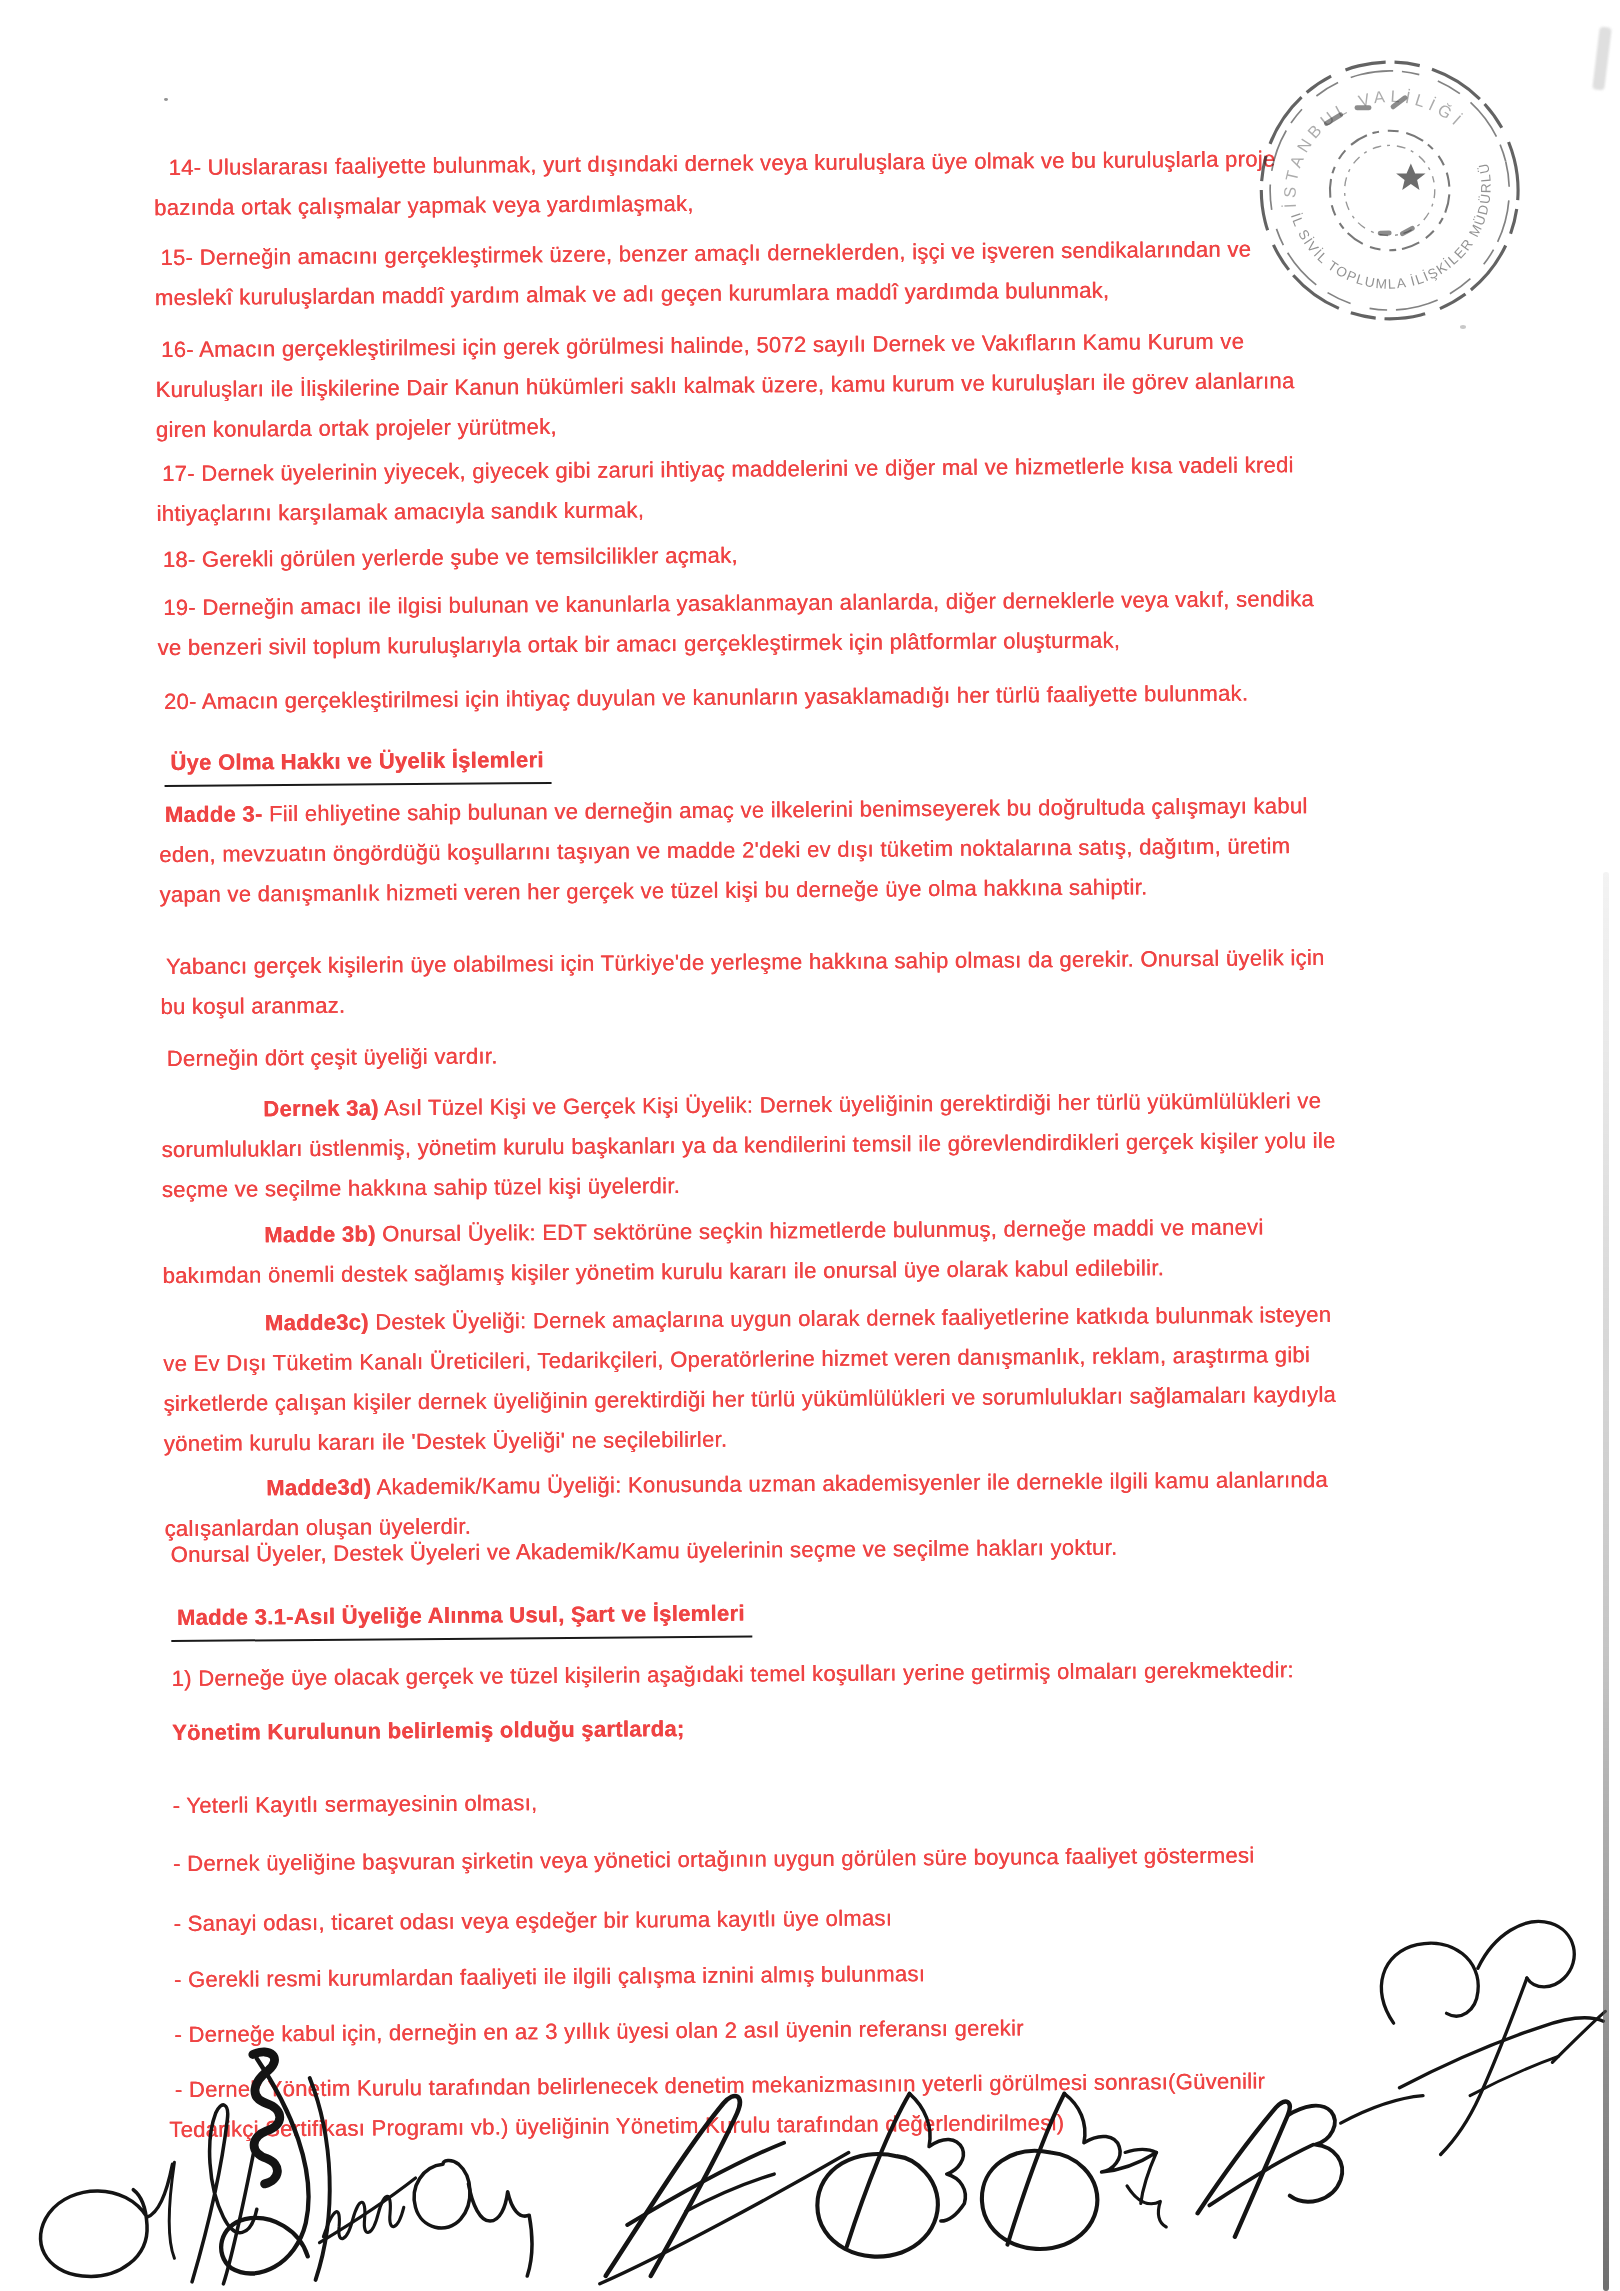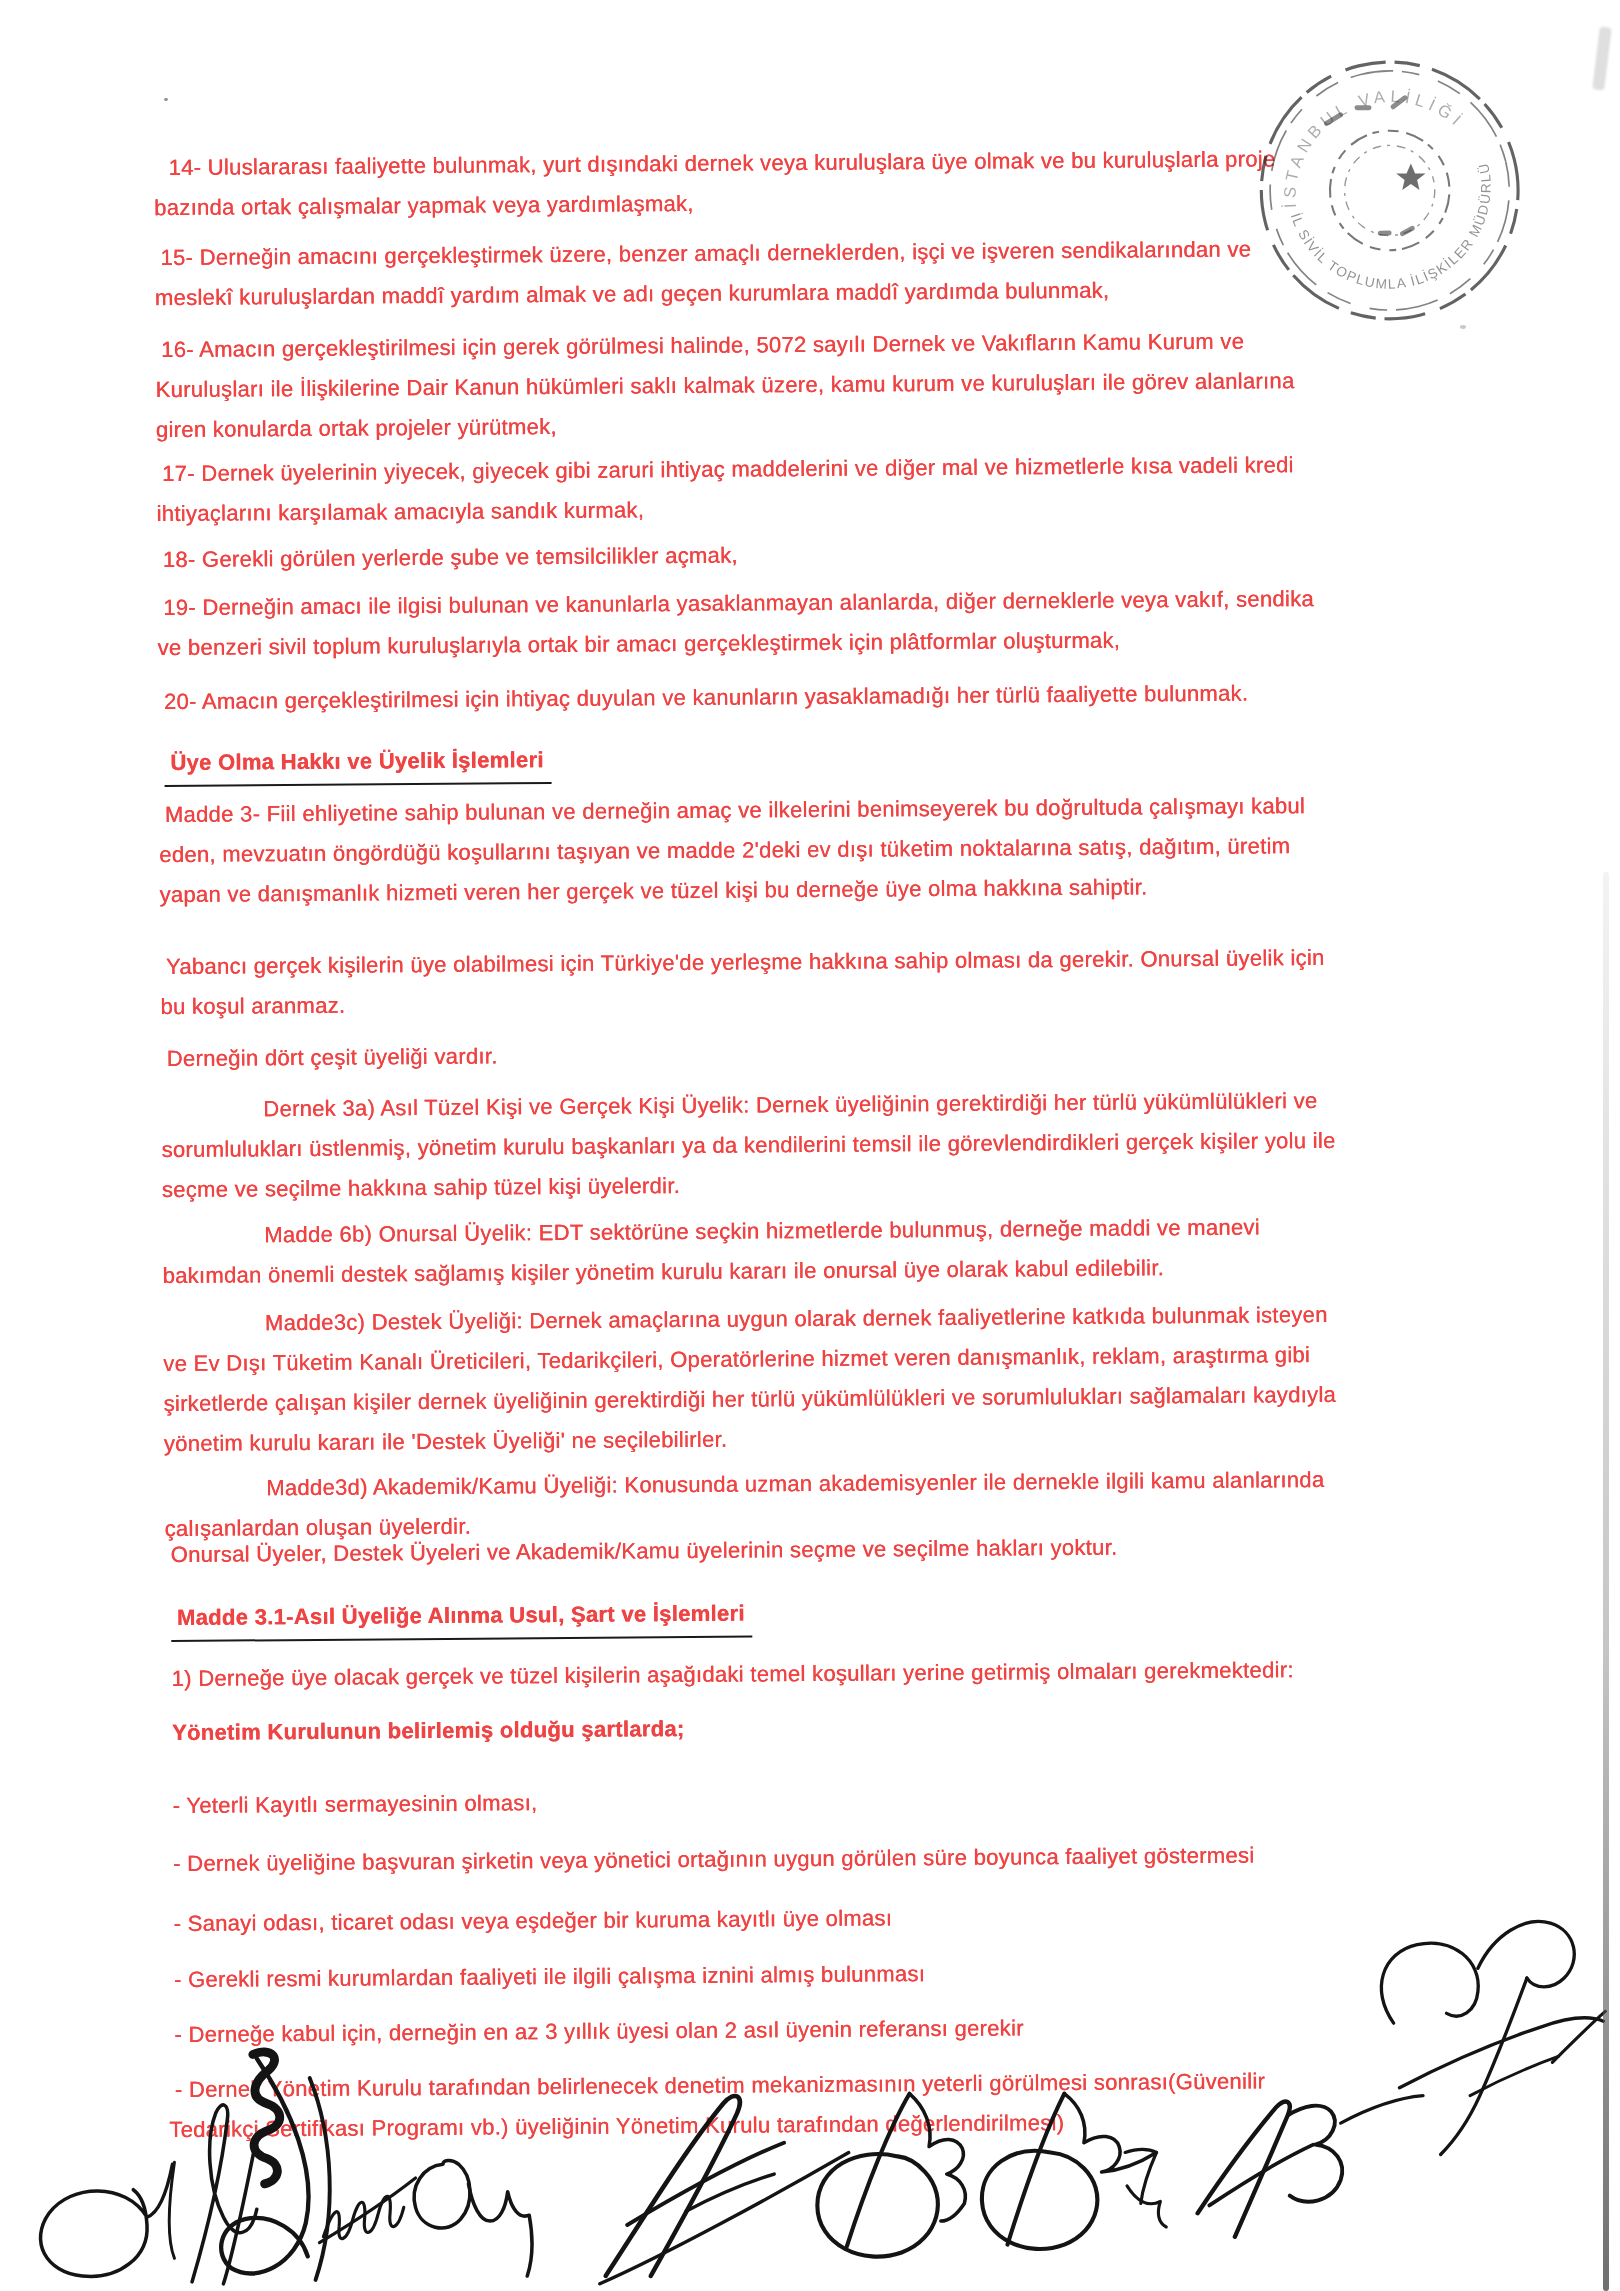"Madde 3-" .lead { font-weight: normal -> bold }
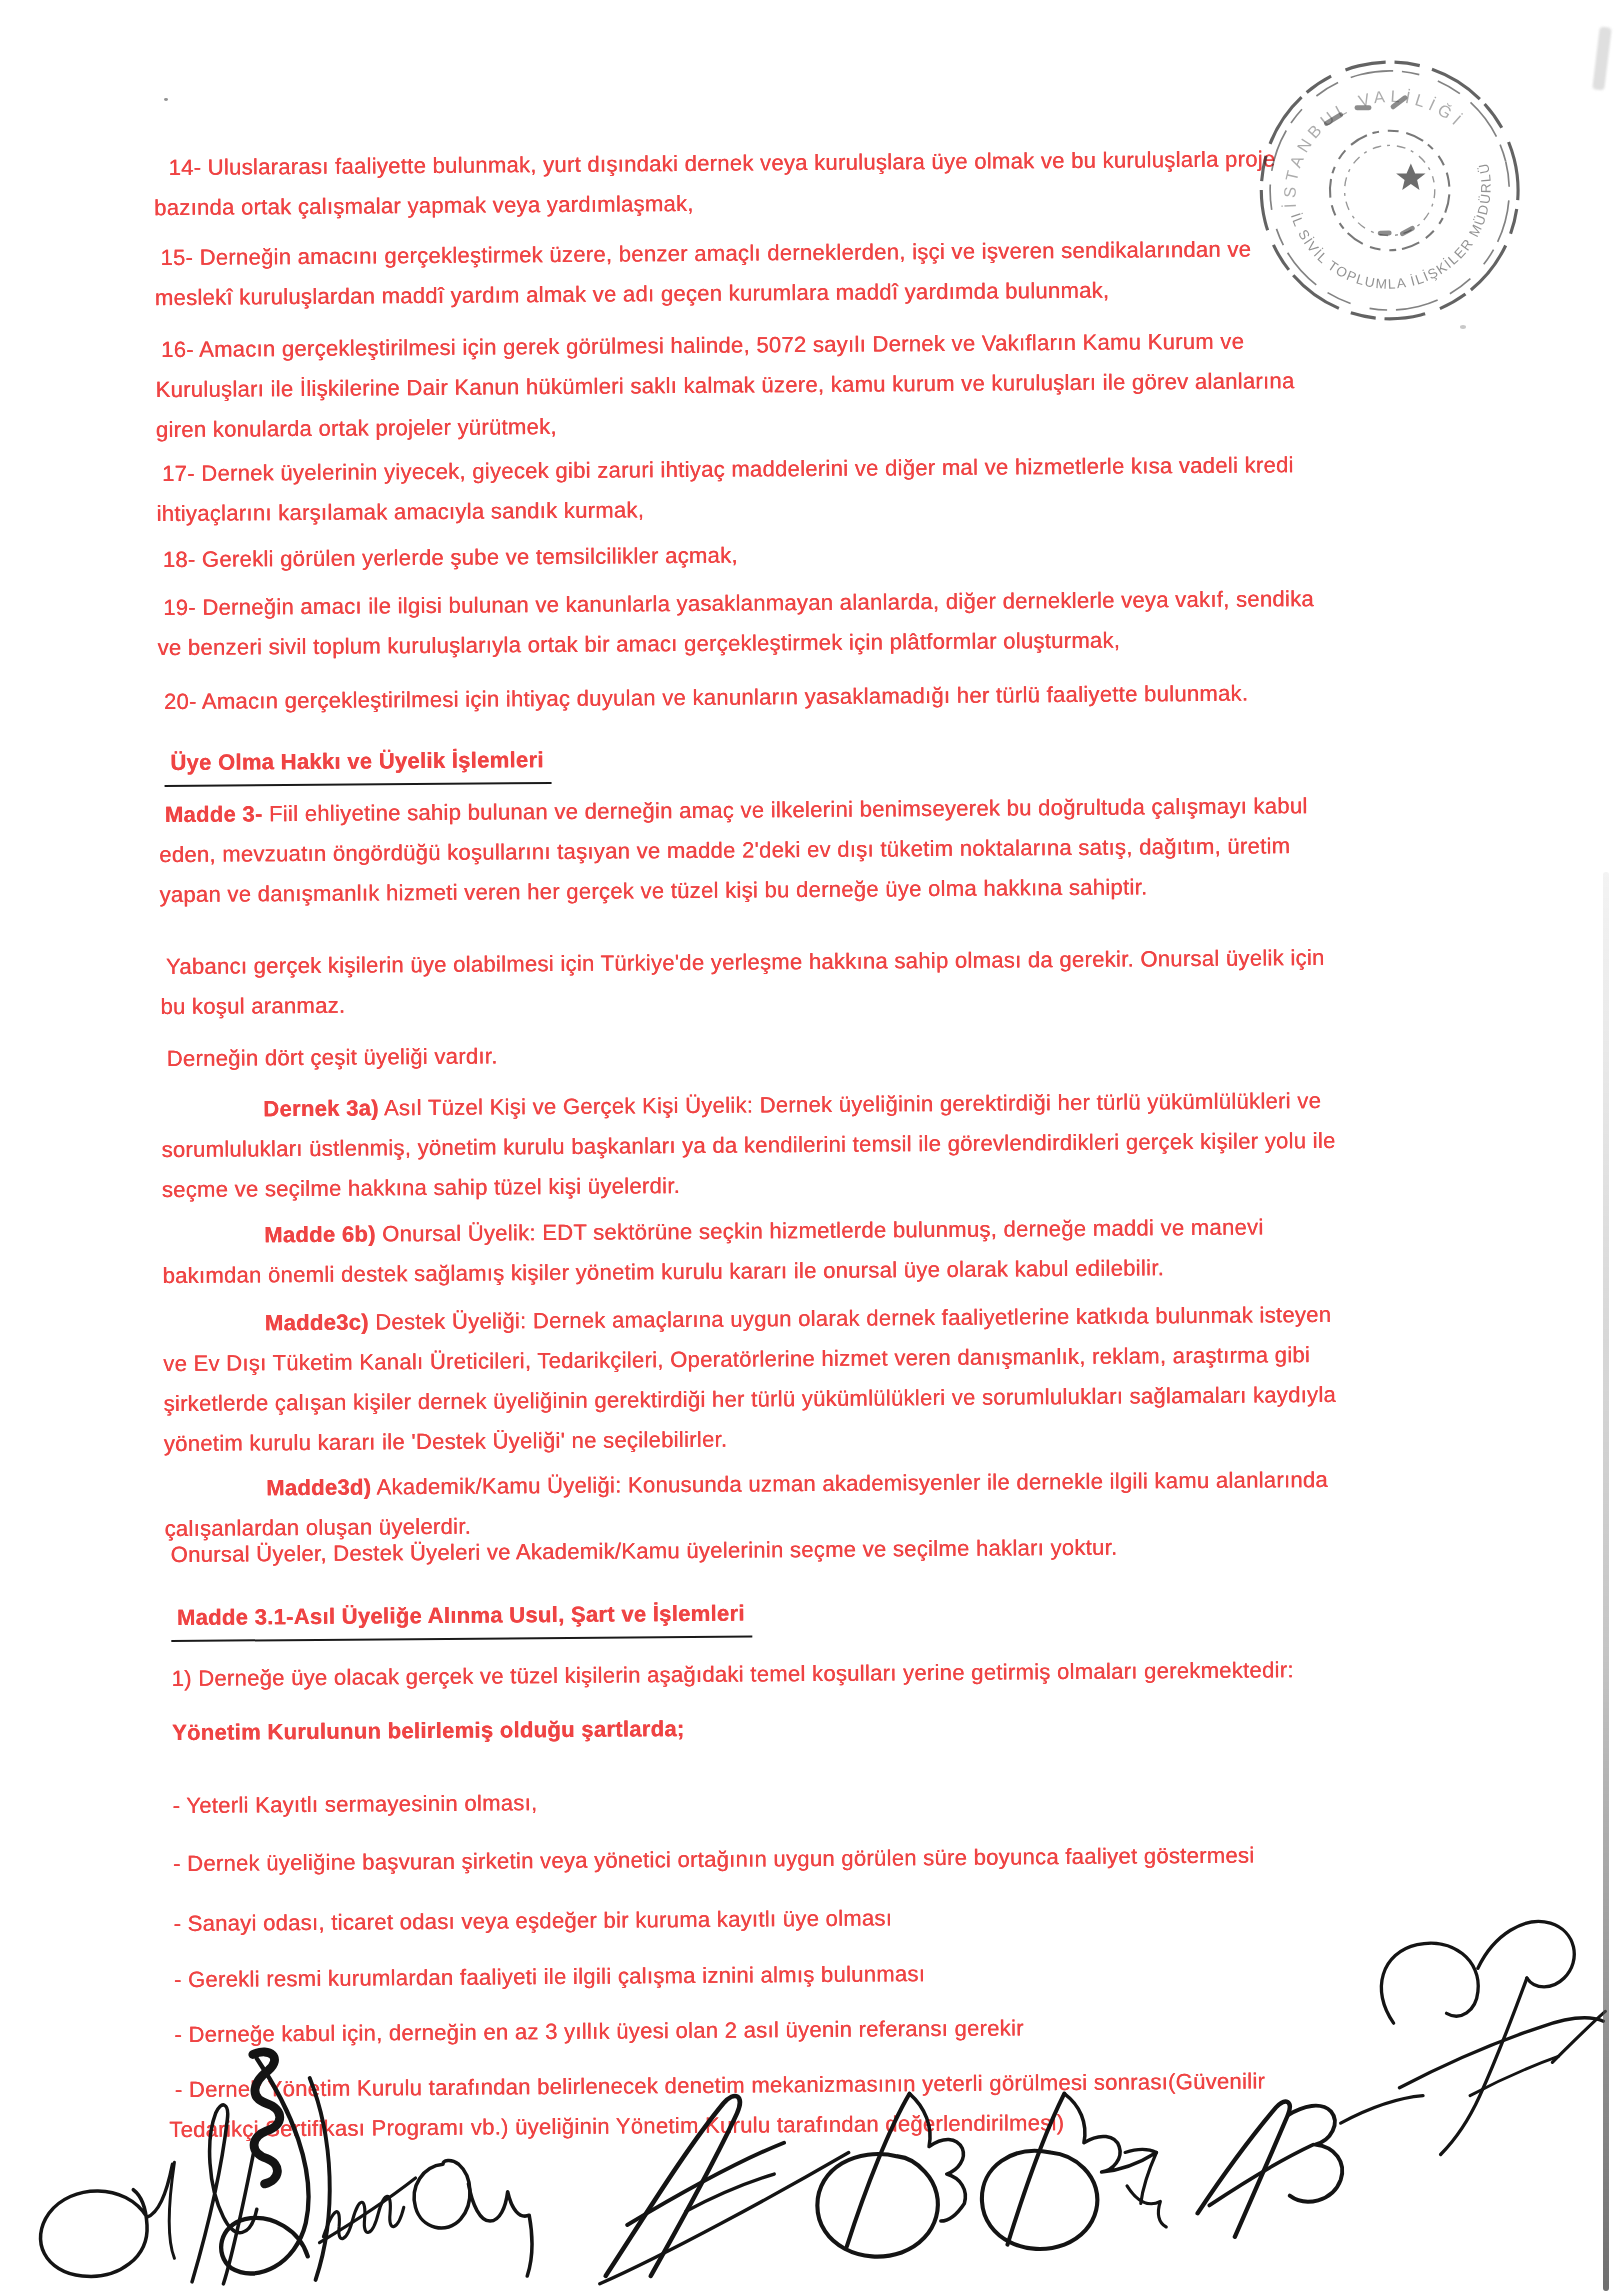"Madde 6b)" span.lead { text: 6b -> 3b }
